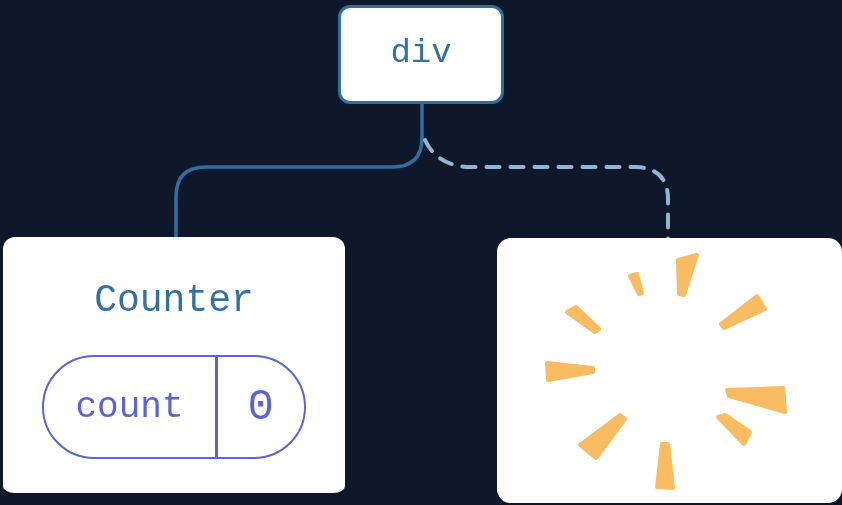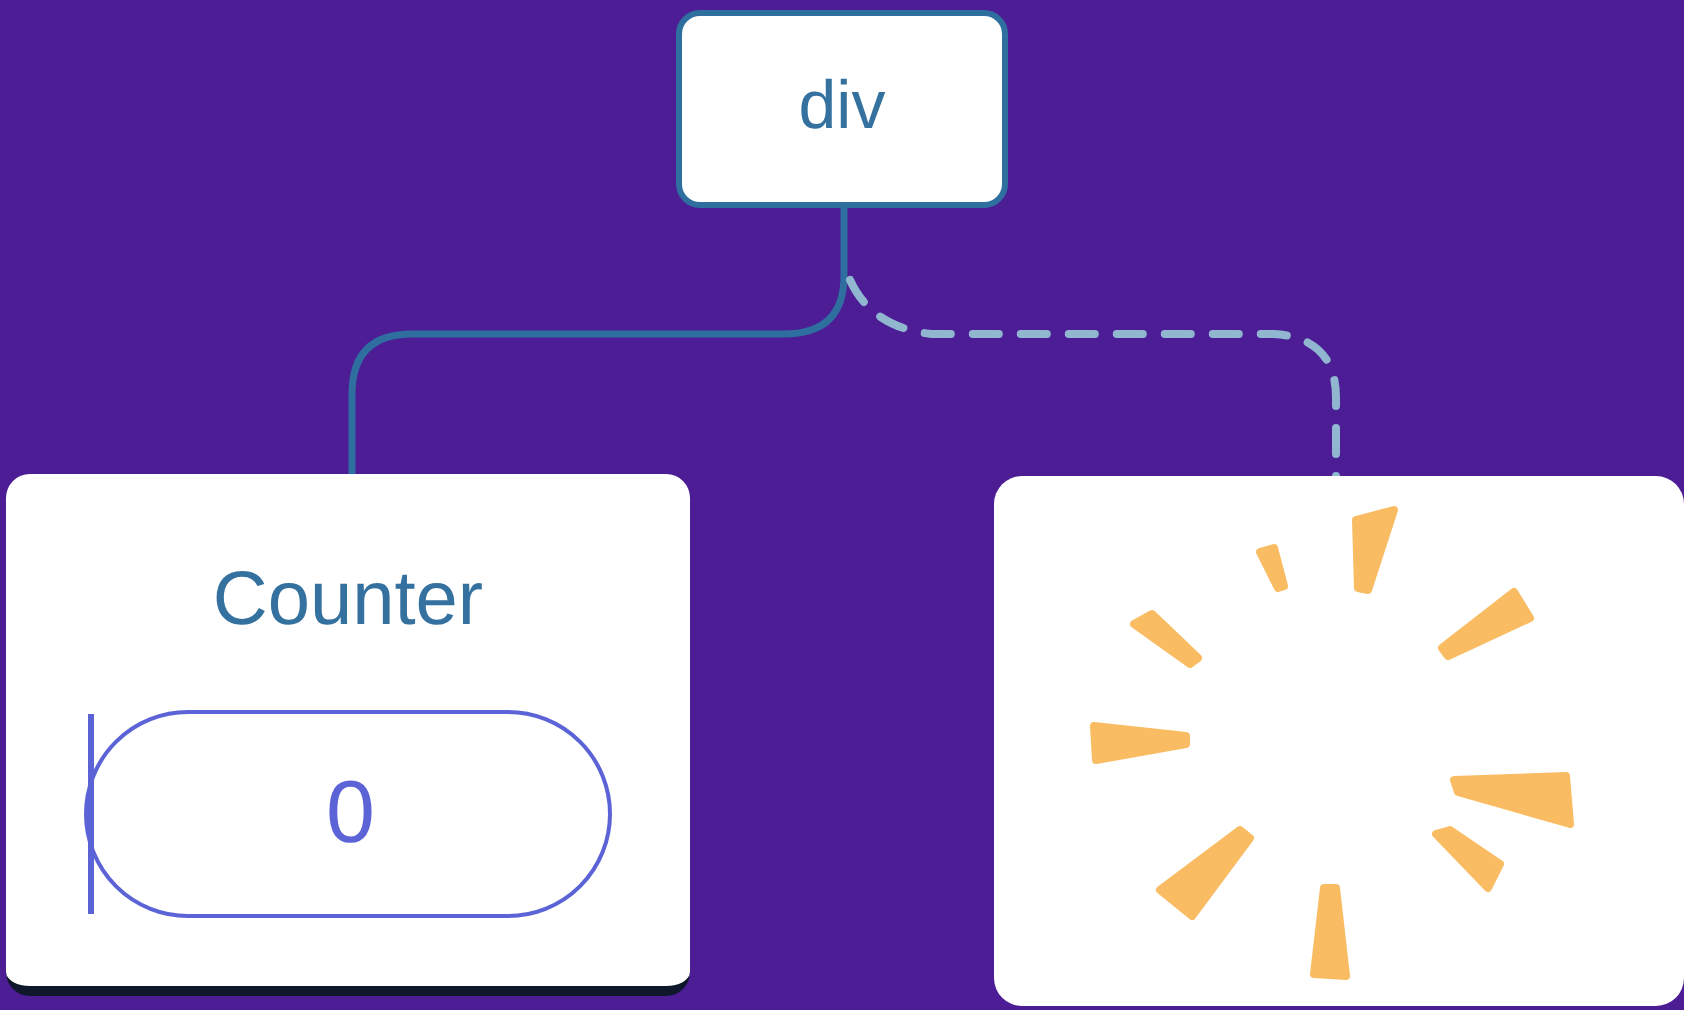"div" .canvas { background: #4c1d95 -> #0f172a; font-family: none -> Liberation Mono, monospace }
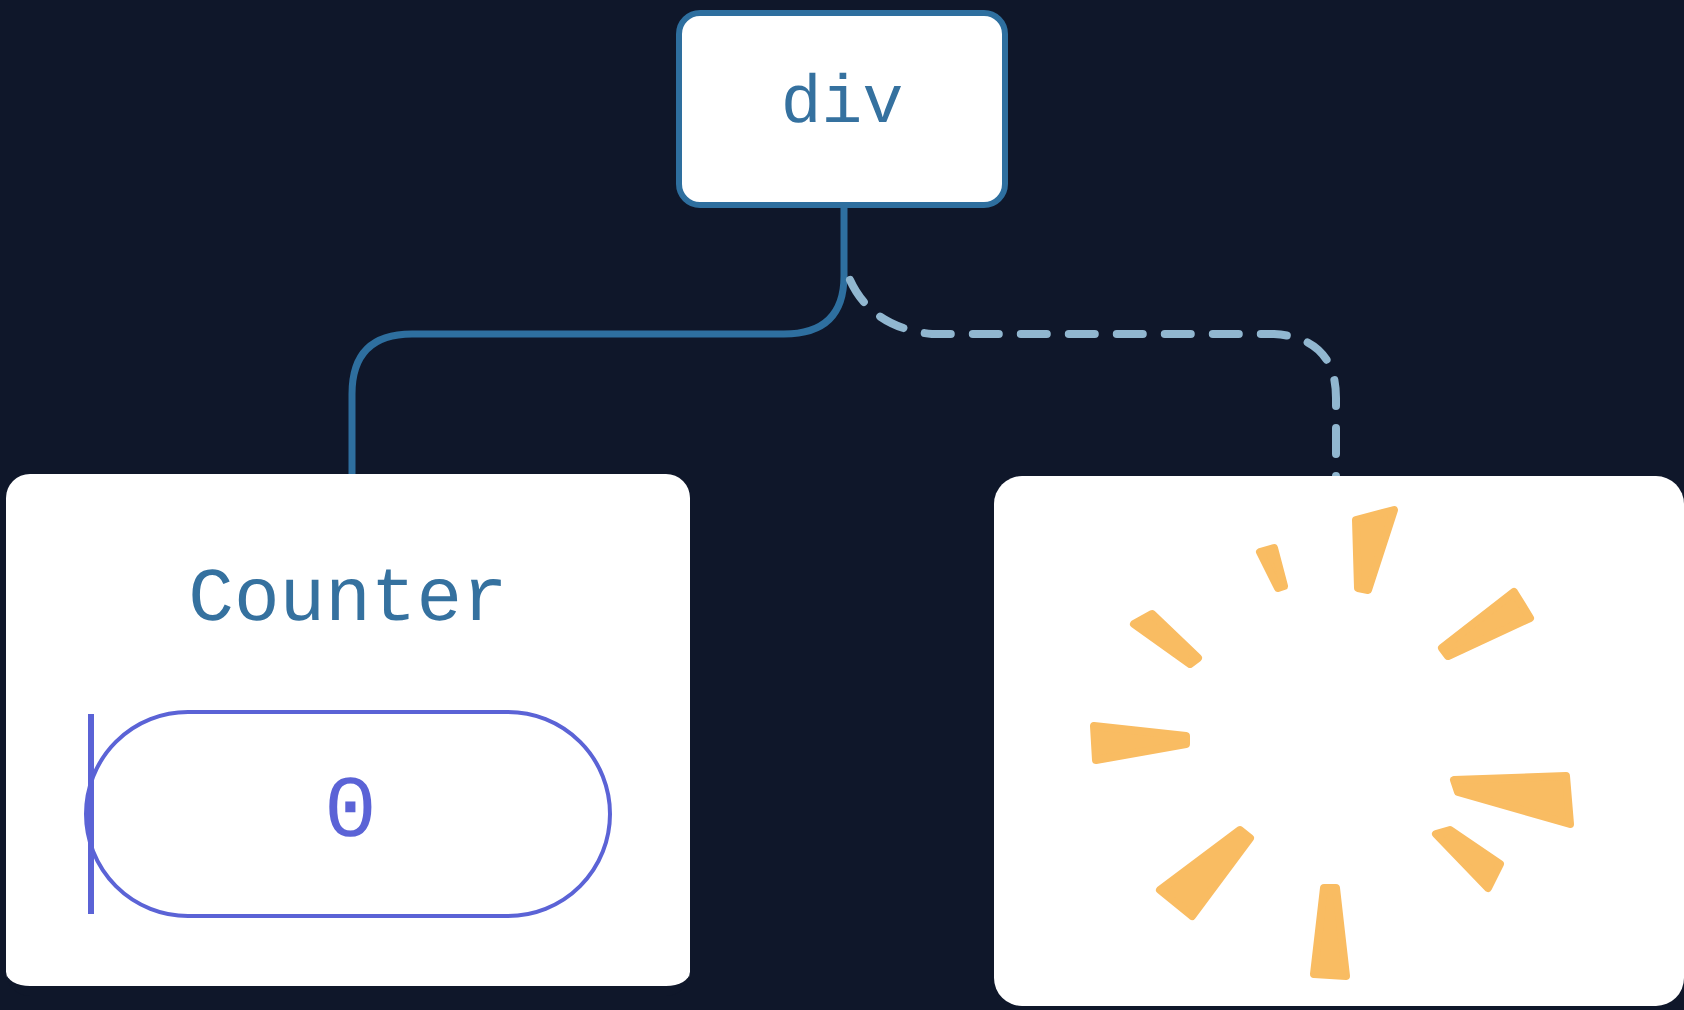"count" div.pill-key-cell { html: none -> <div>count</div> }
